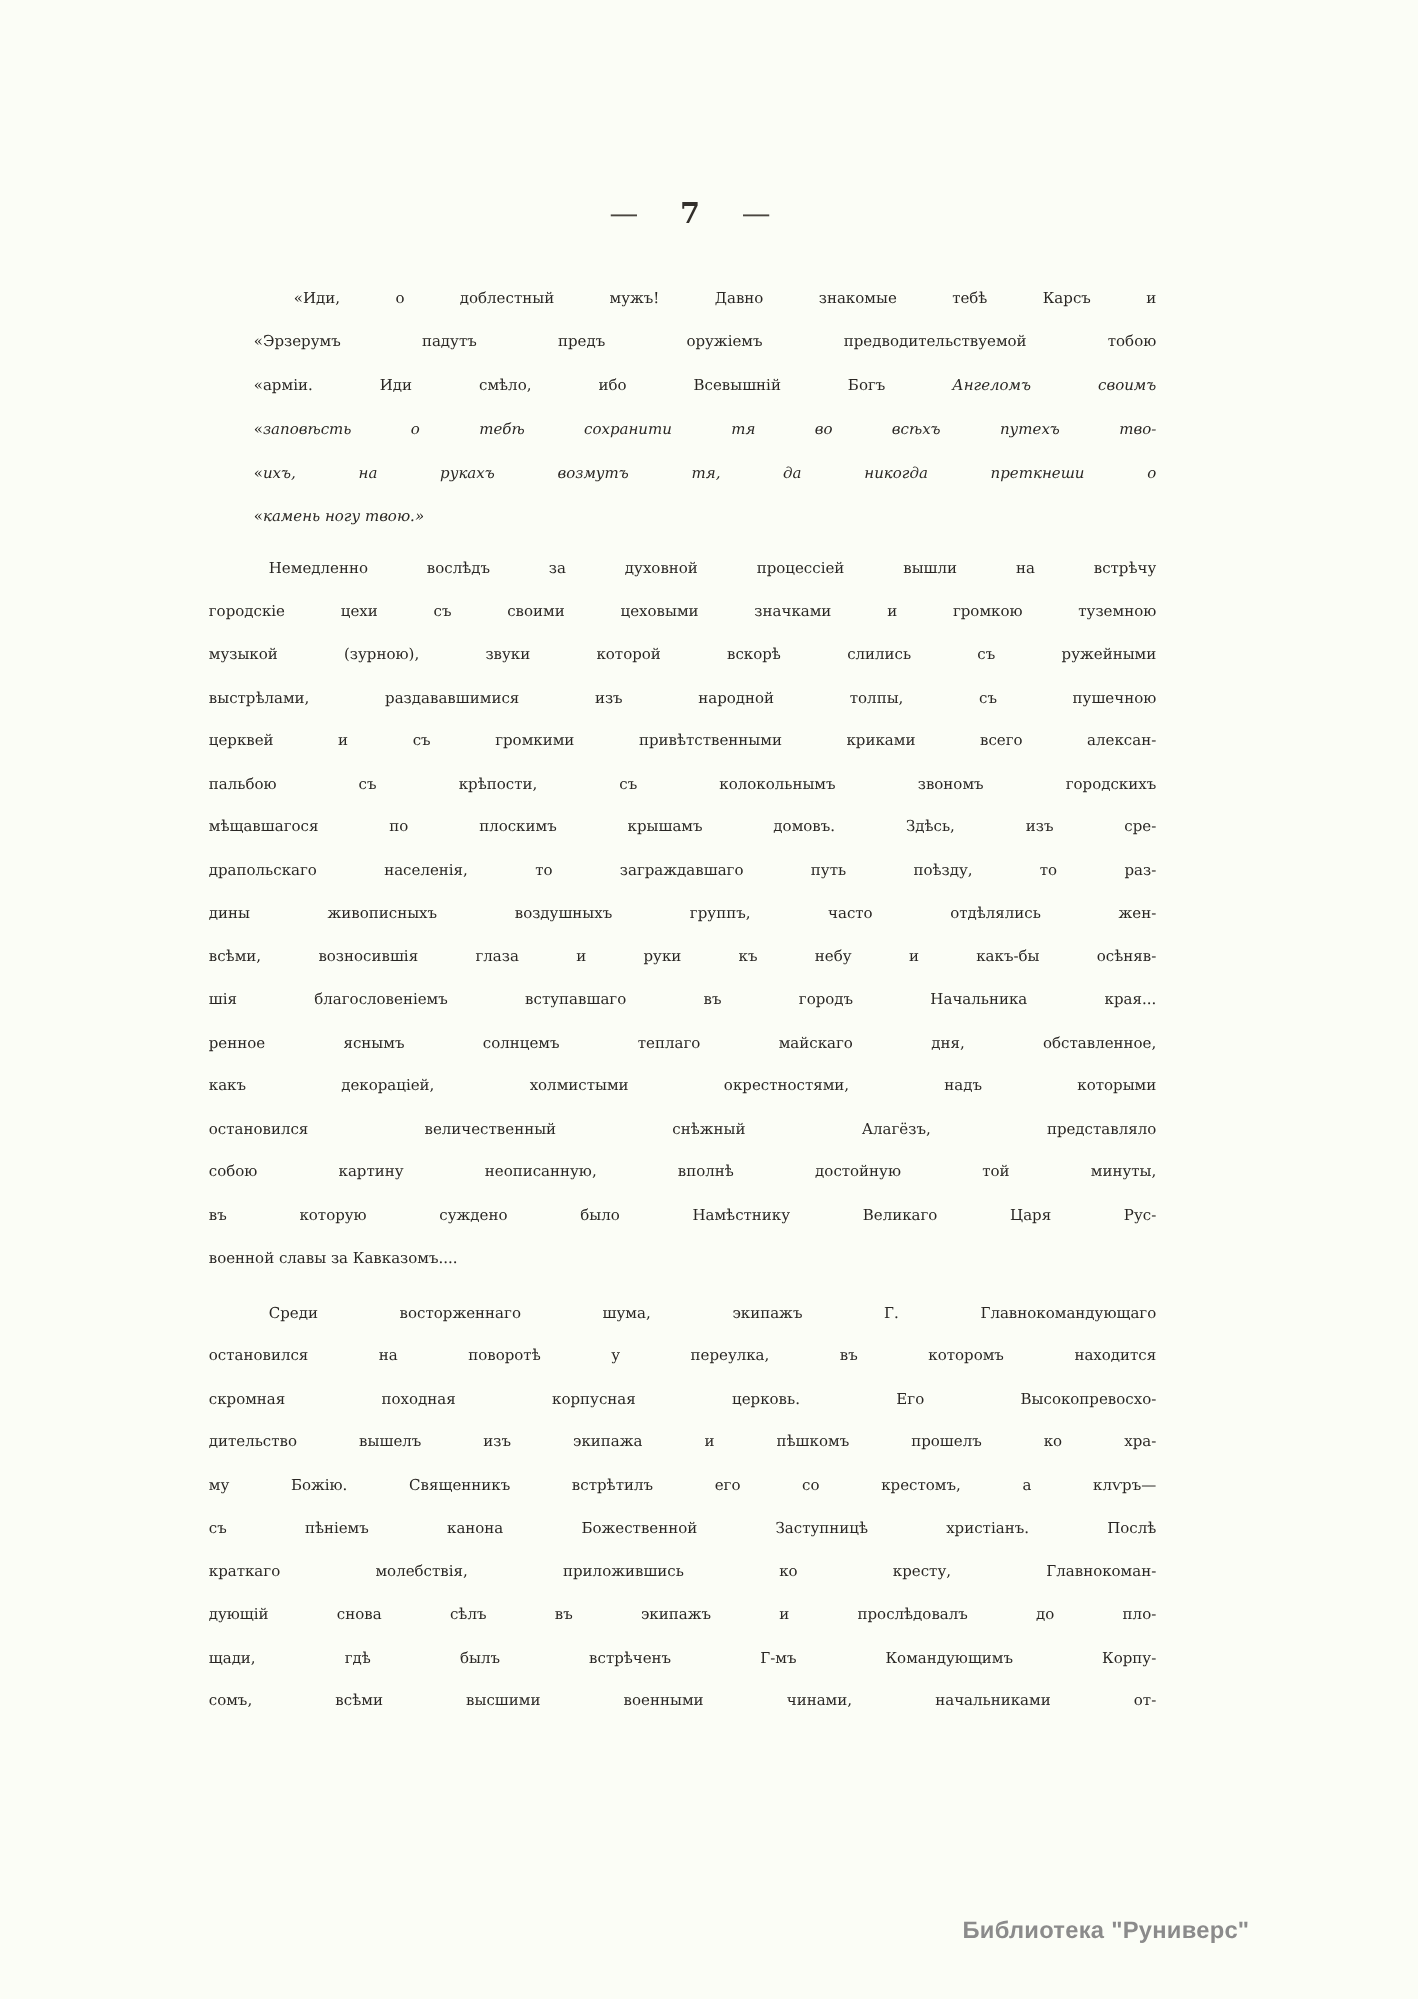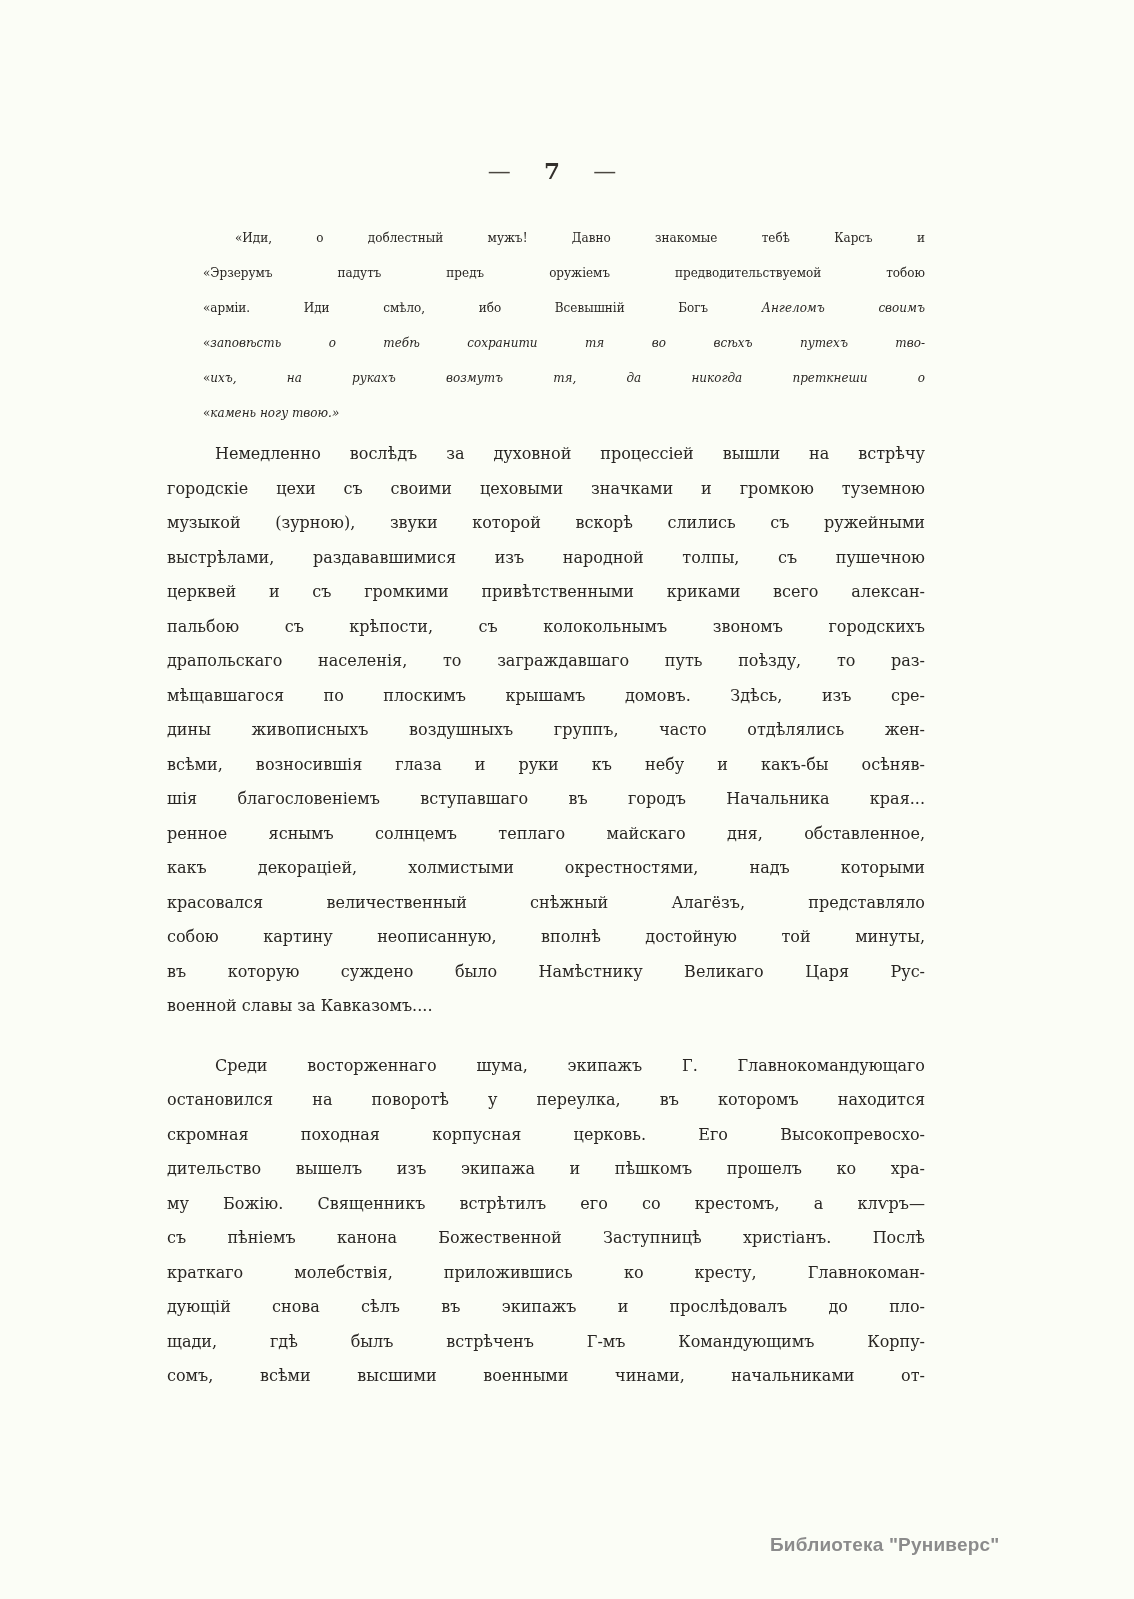"Немедленно вослѣдъ за духовной" .para { font-size: 16px -> 12px }
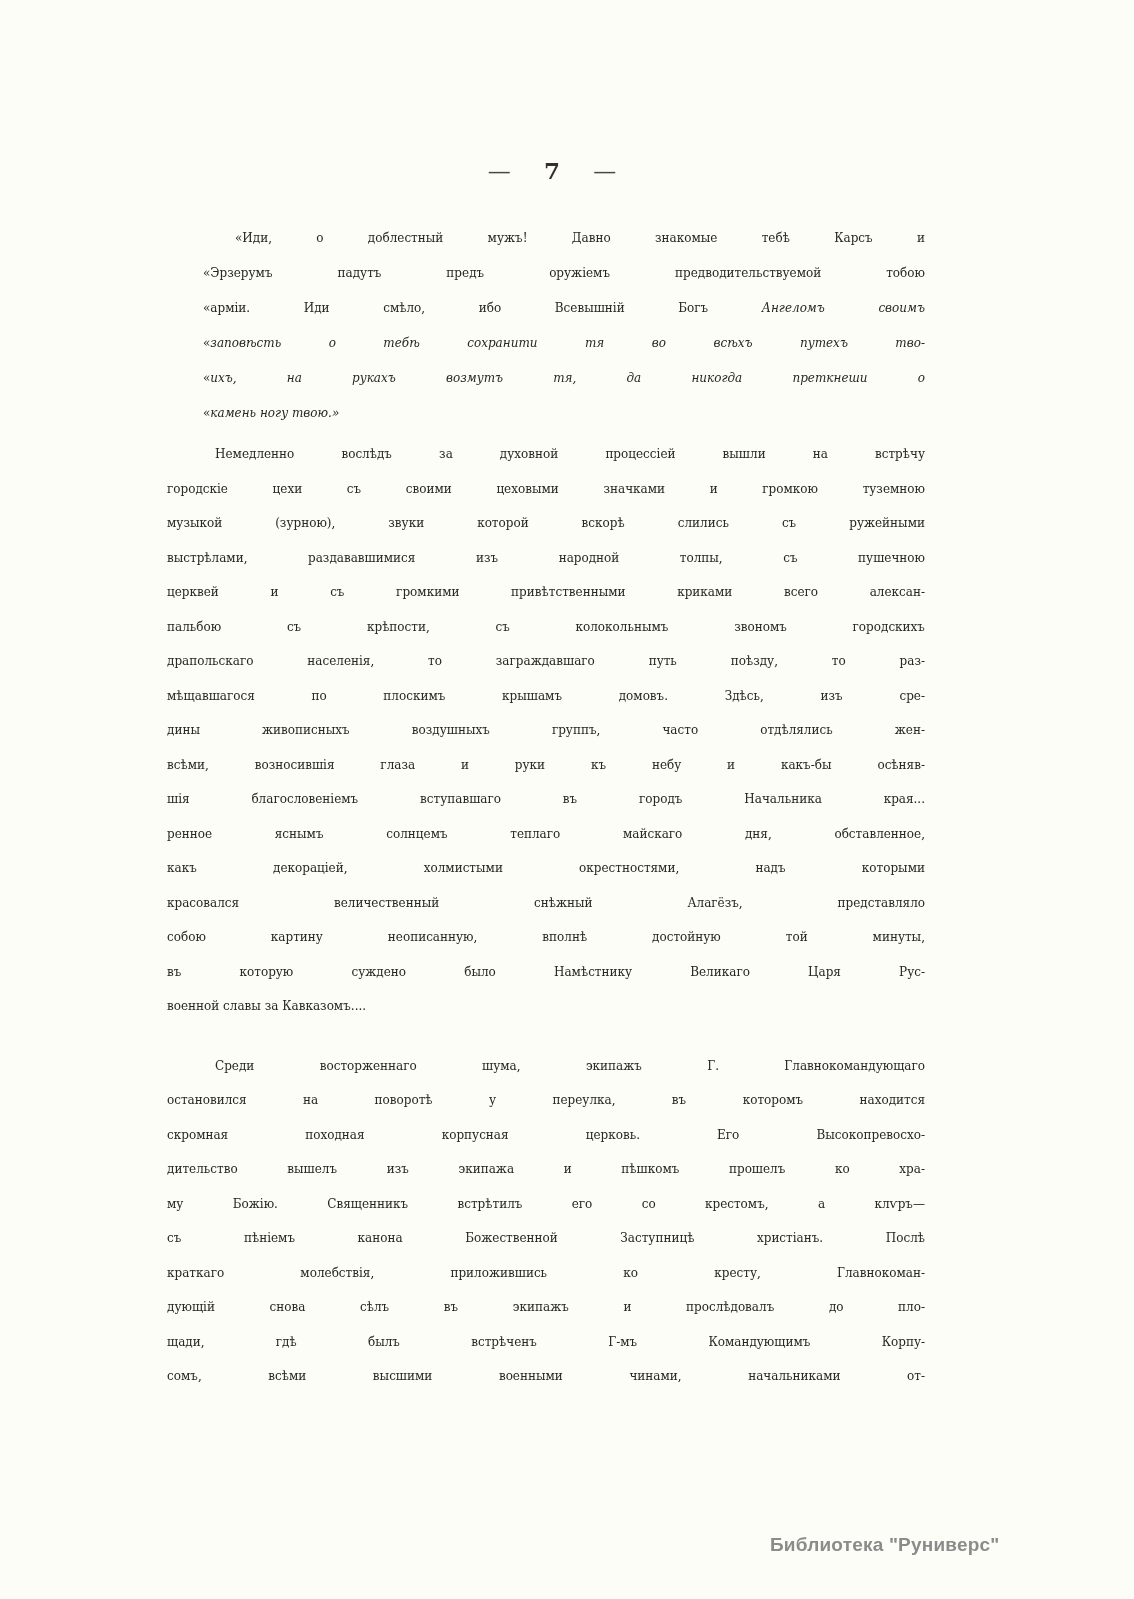"драпольскаго населенія, то заграждавшаго" div.ln { order: before "мѣщавшагося по плоскимъ крышамъ домовъ." -> after "мѣщавшагося по плоскимъ крышамъ домовъ." }
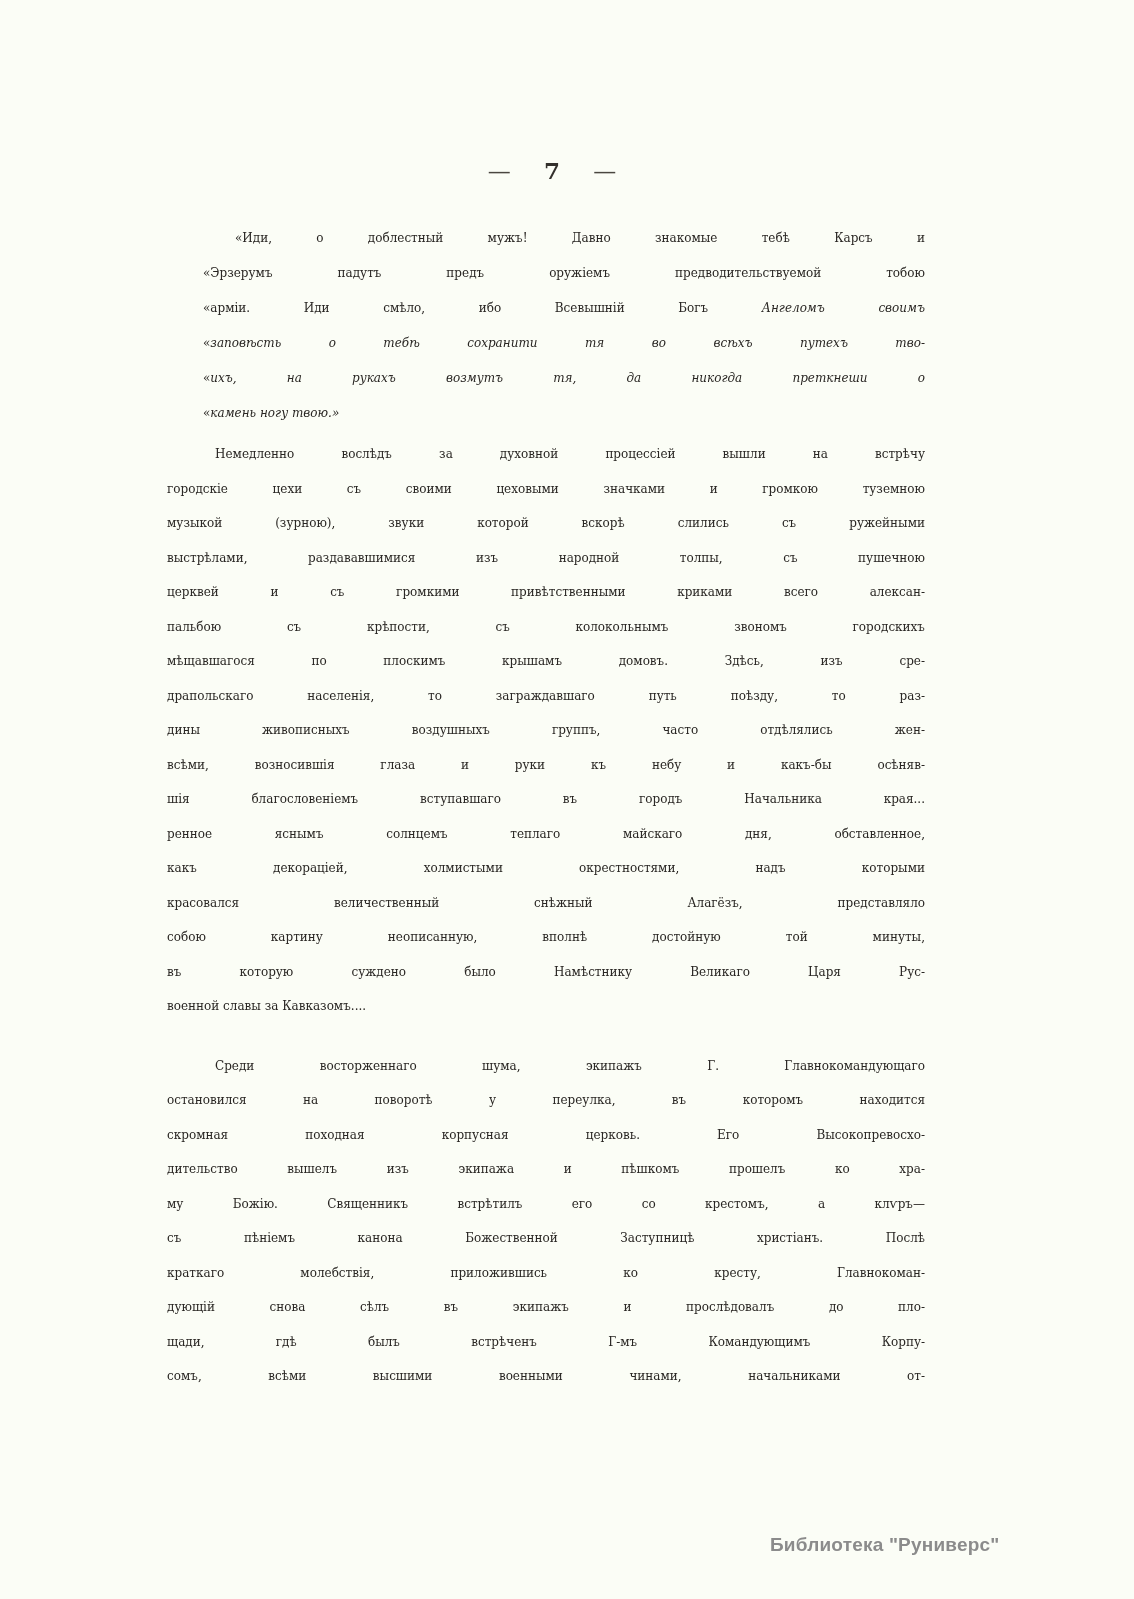"красовался величественный снѣжный" div.ln { text: красовался -> остановился }
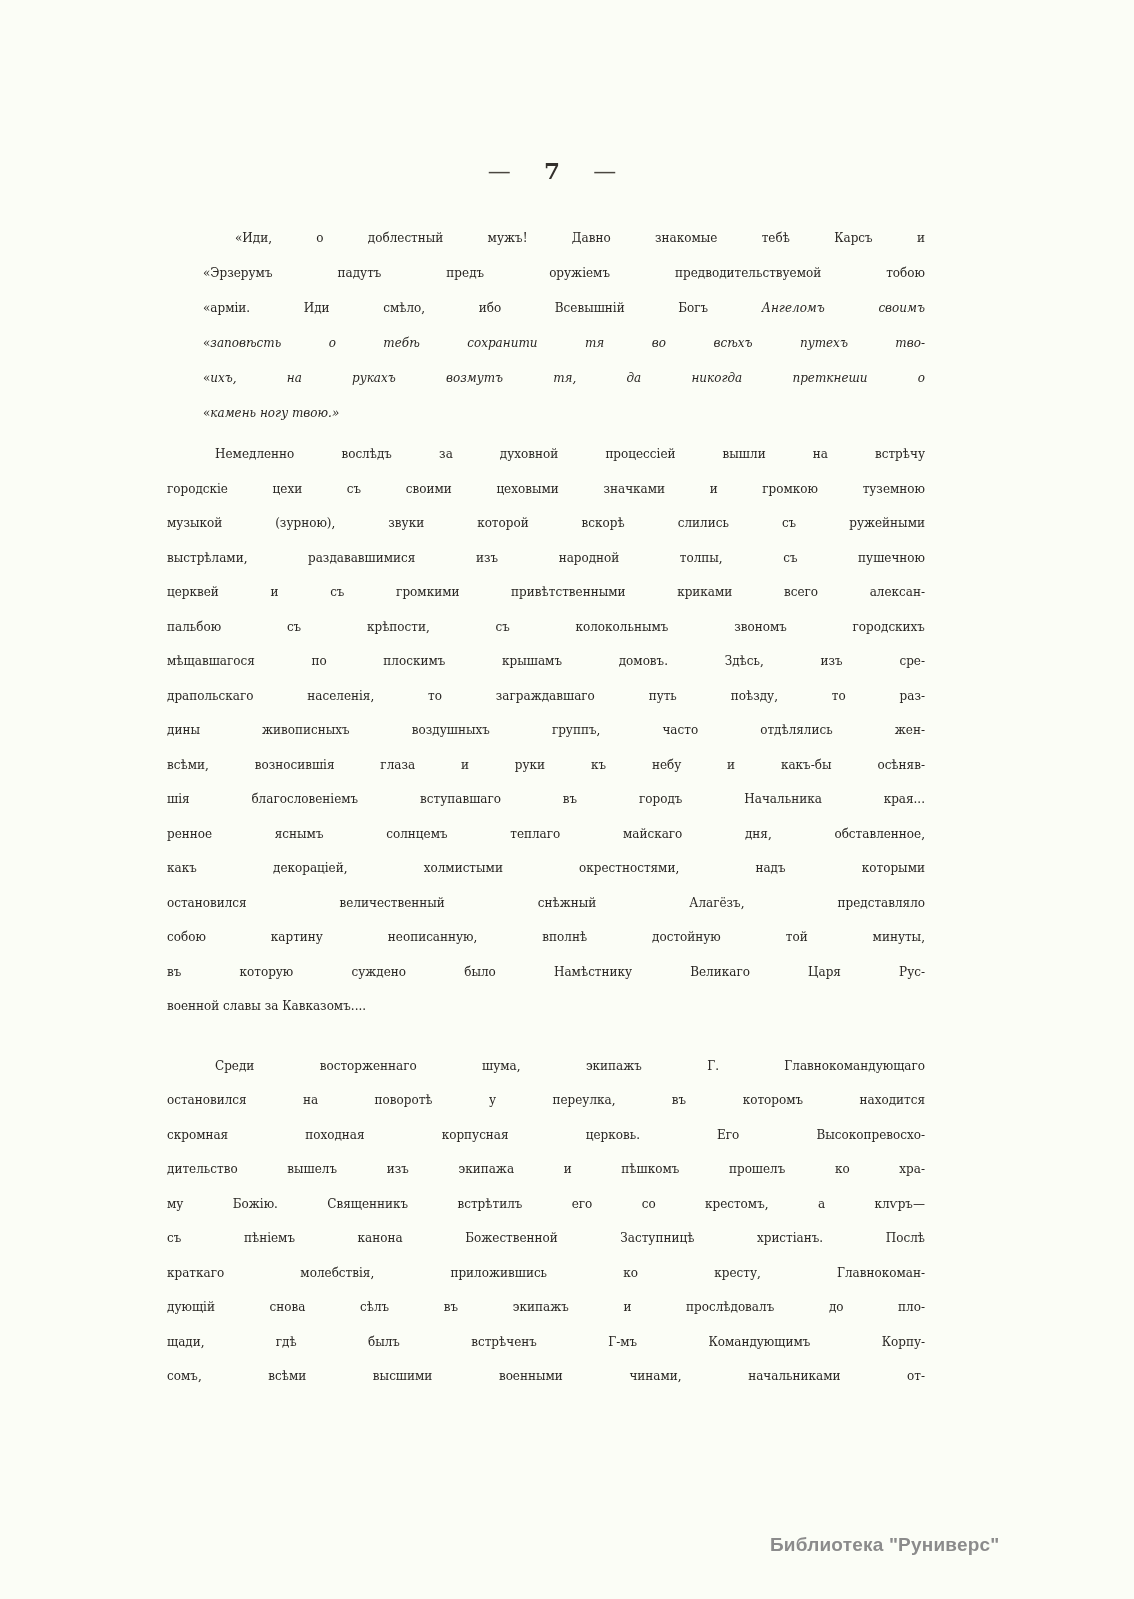"Среди восторженнаго шума, экипажъ Г." .p3 { margin-top: 25px -> 9px }
